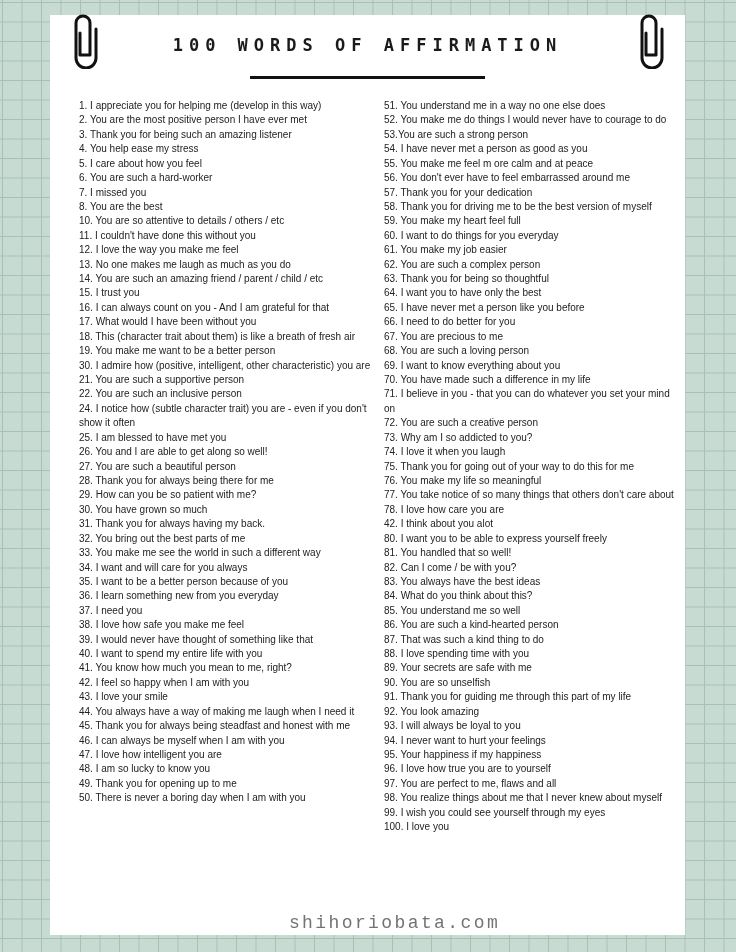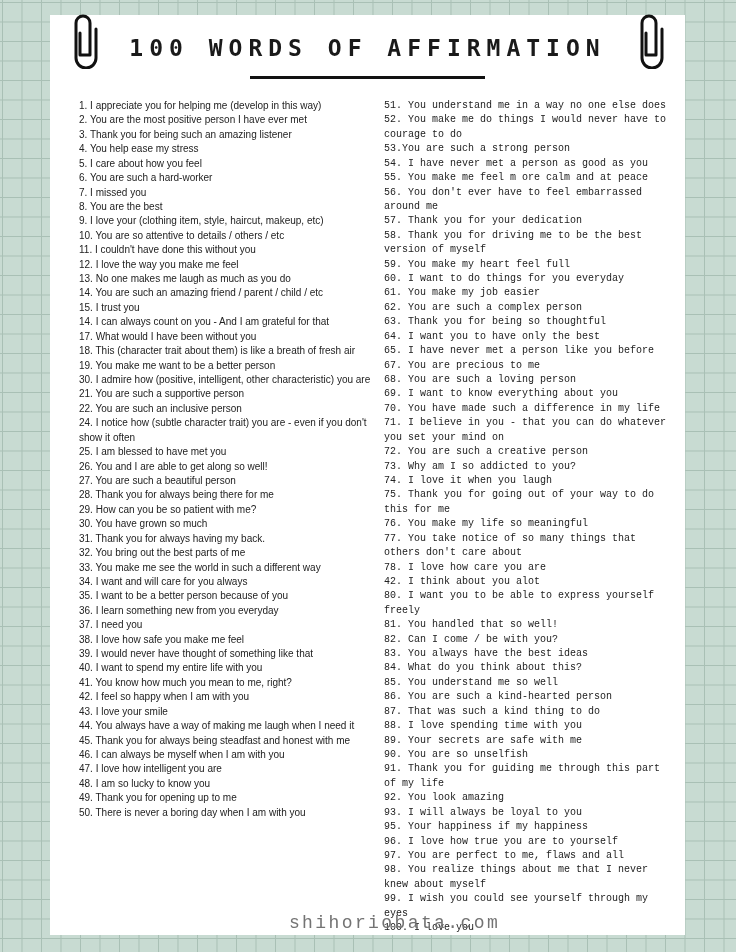"100 WORDS OF AFFIRMATION" .title { font-size: 23px -> 17px }
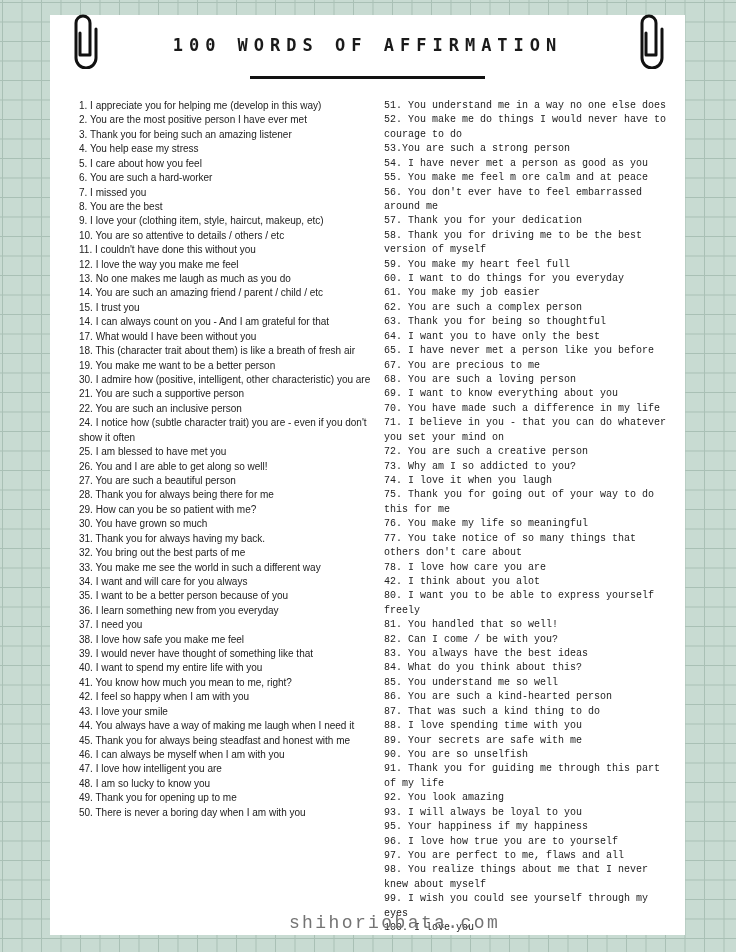"51. You understand me in" .col-right { font-family: Liberation Mono, monospace -> none }
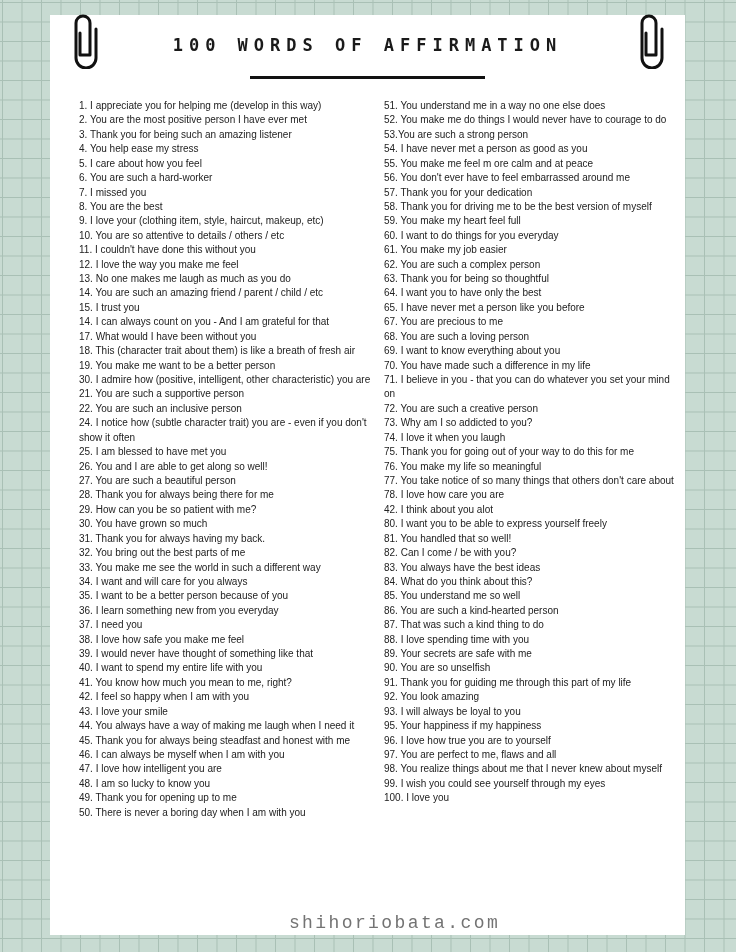"9. I love your (clothing" li { html: <li>9. I love your (clothing item, style, haircut, makeup, etc)</li> -> none }
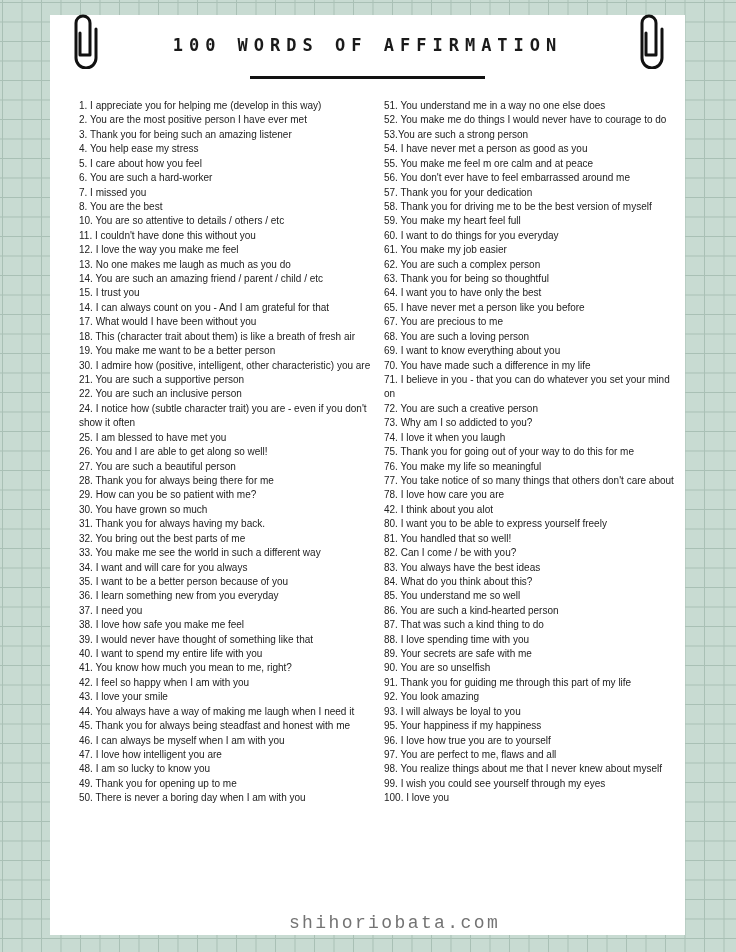"14. I can always count" li { text: 14 -> 16 }
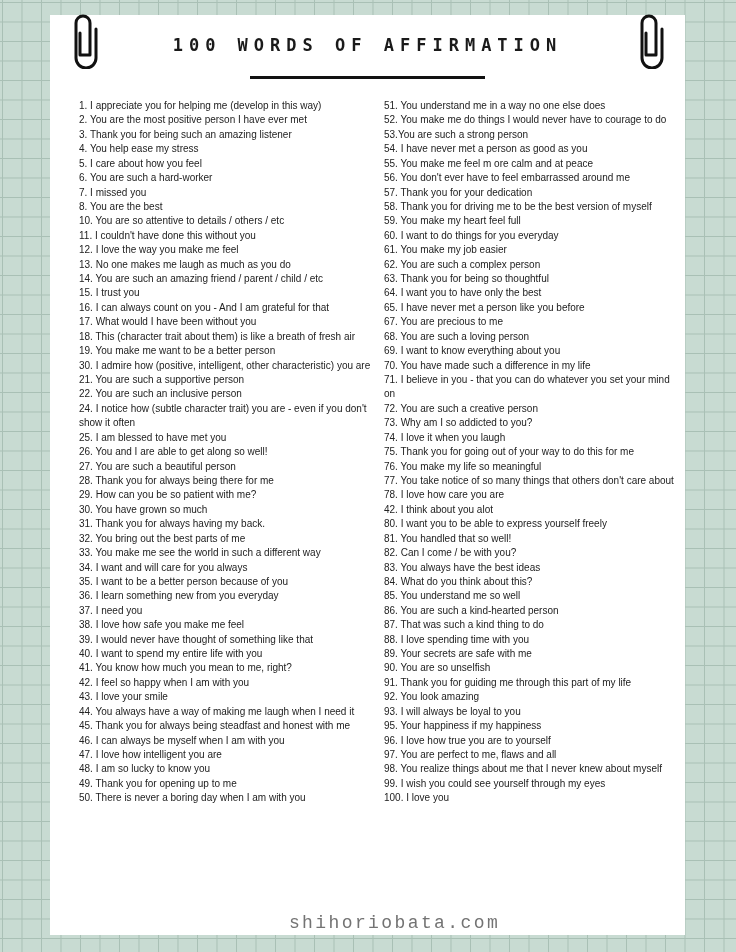"66. I need to do" li { html: none -> <li>66. I need to do better for you</li> }
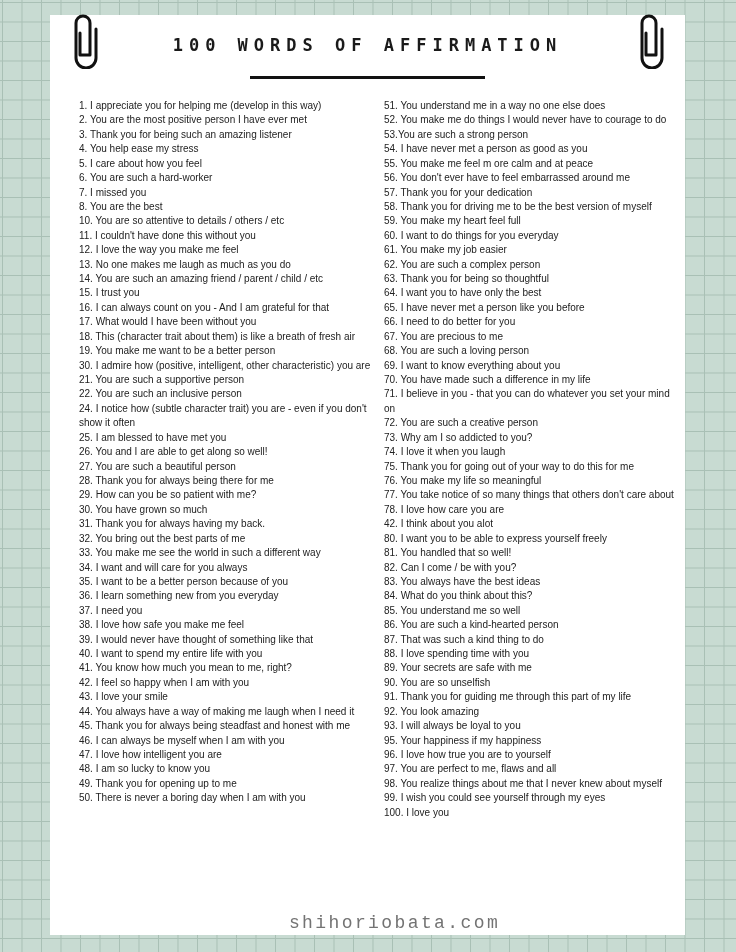"94. I never want to" li { html: none -> <li>94. I never want to hurt your feelings</li> }
